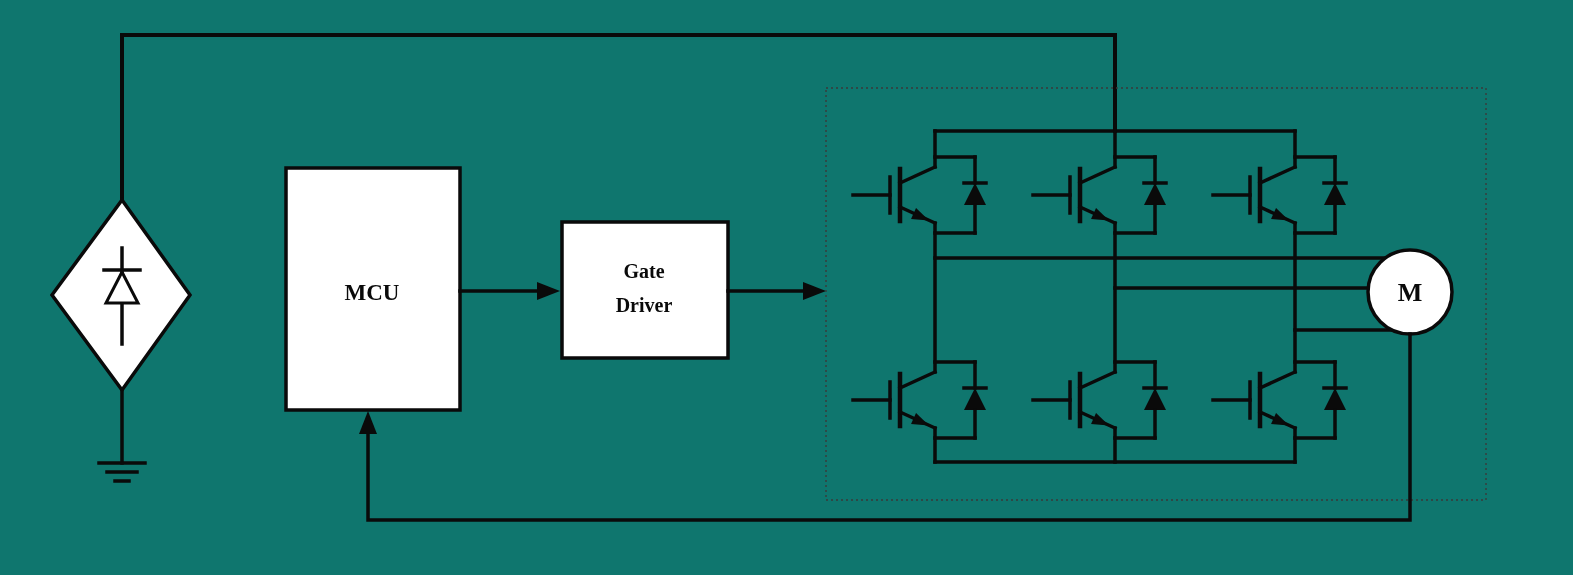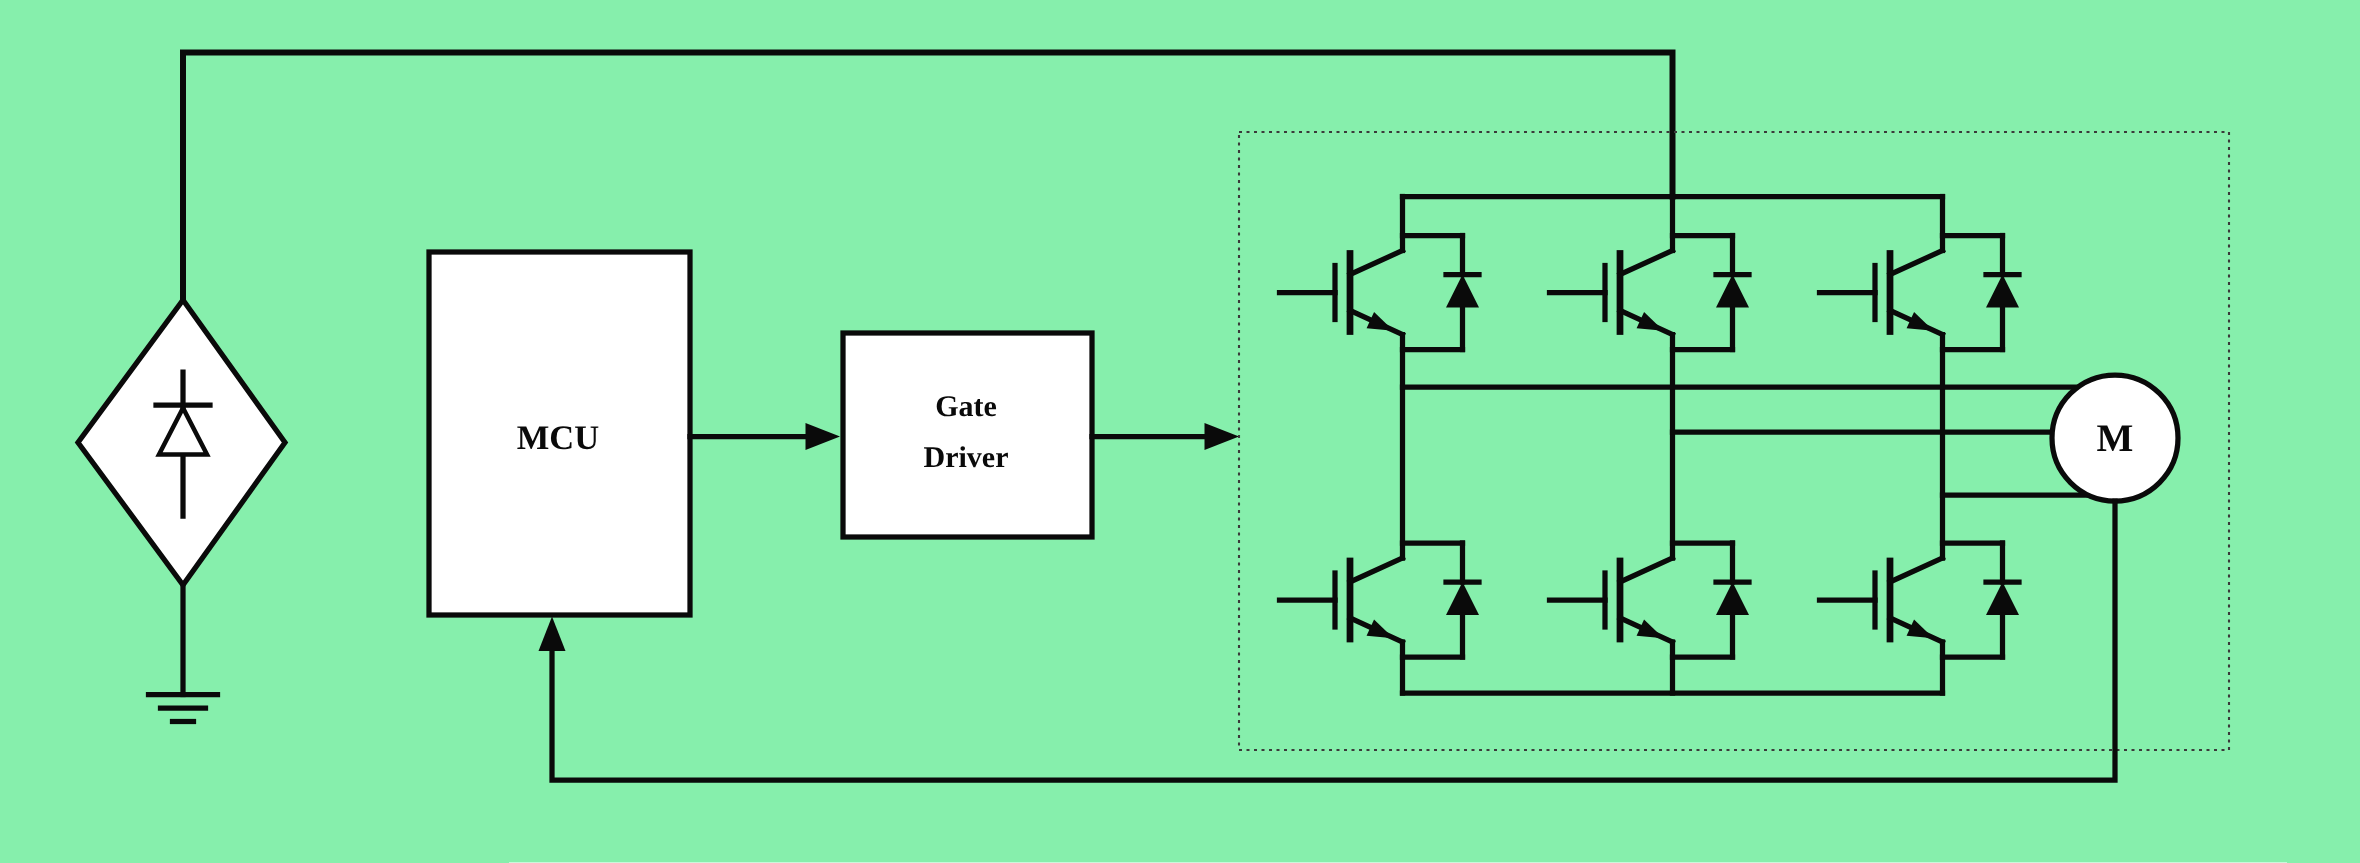"MCU" .canvas { background: #86efac -> #0f766e }
